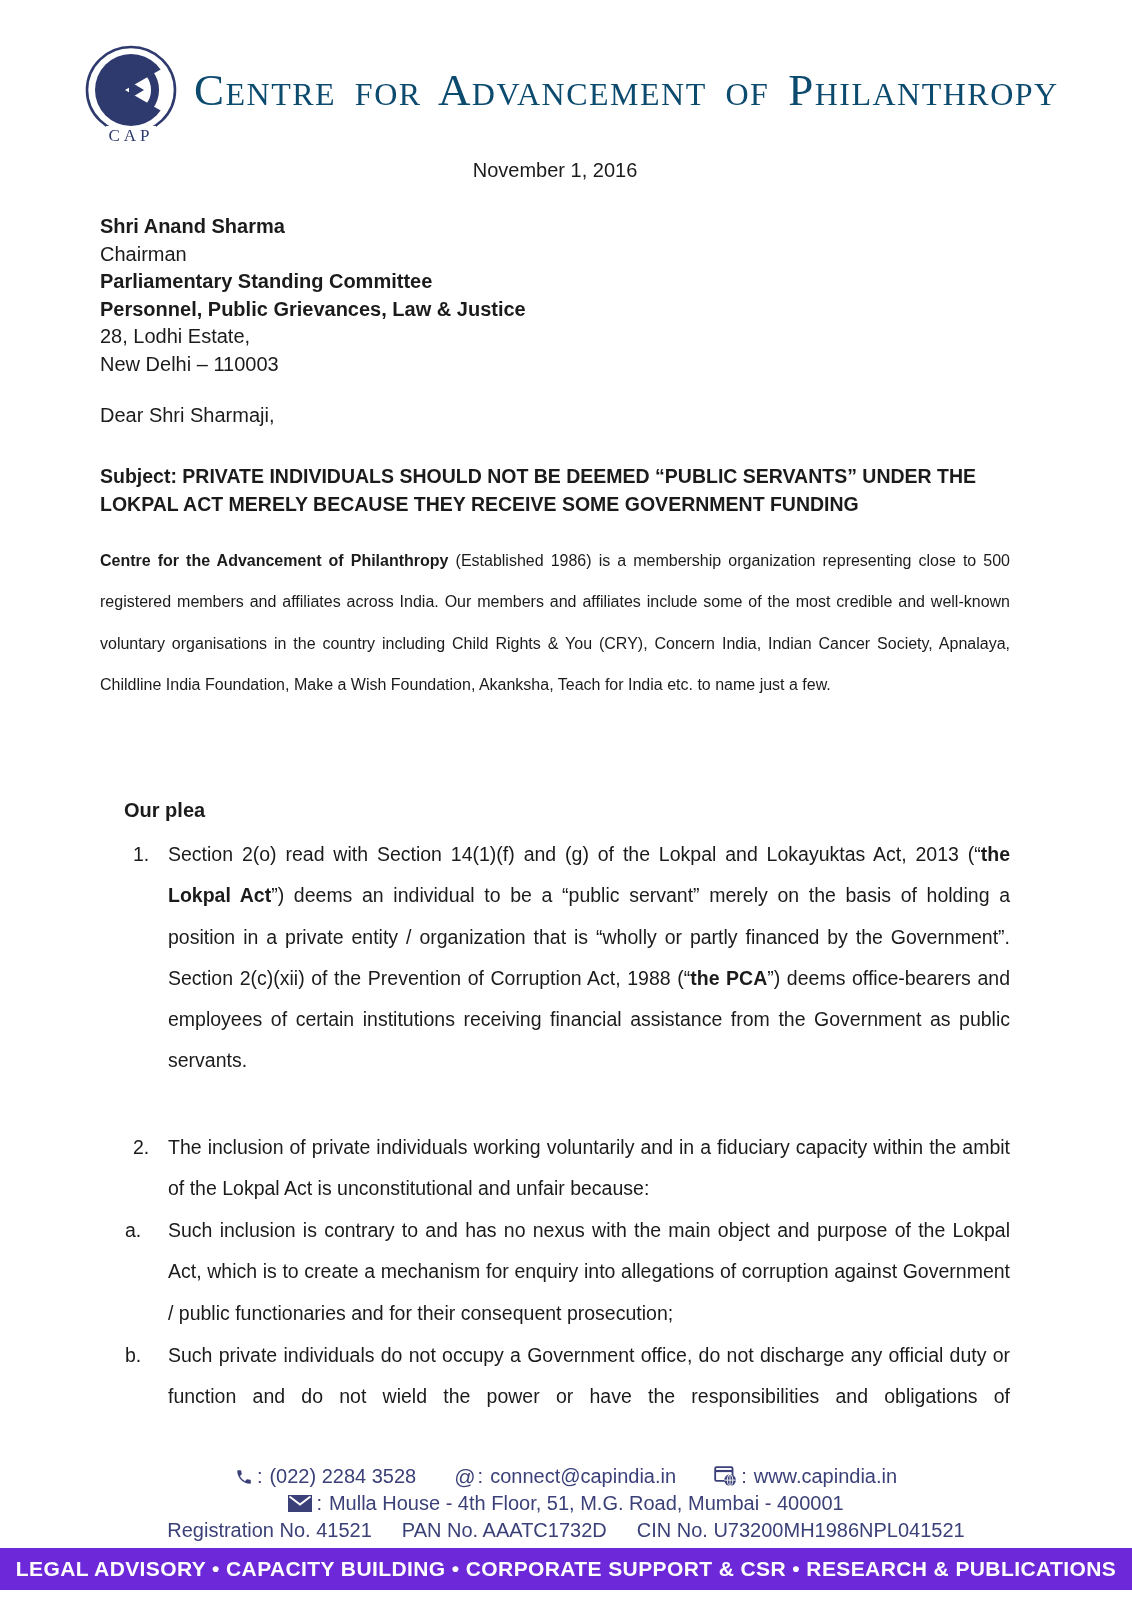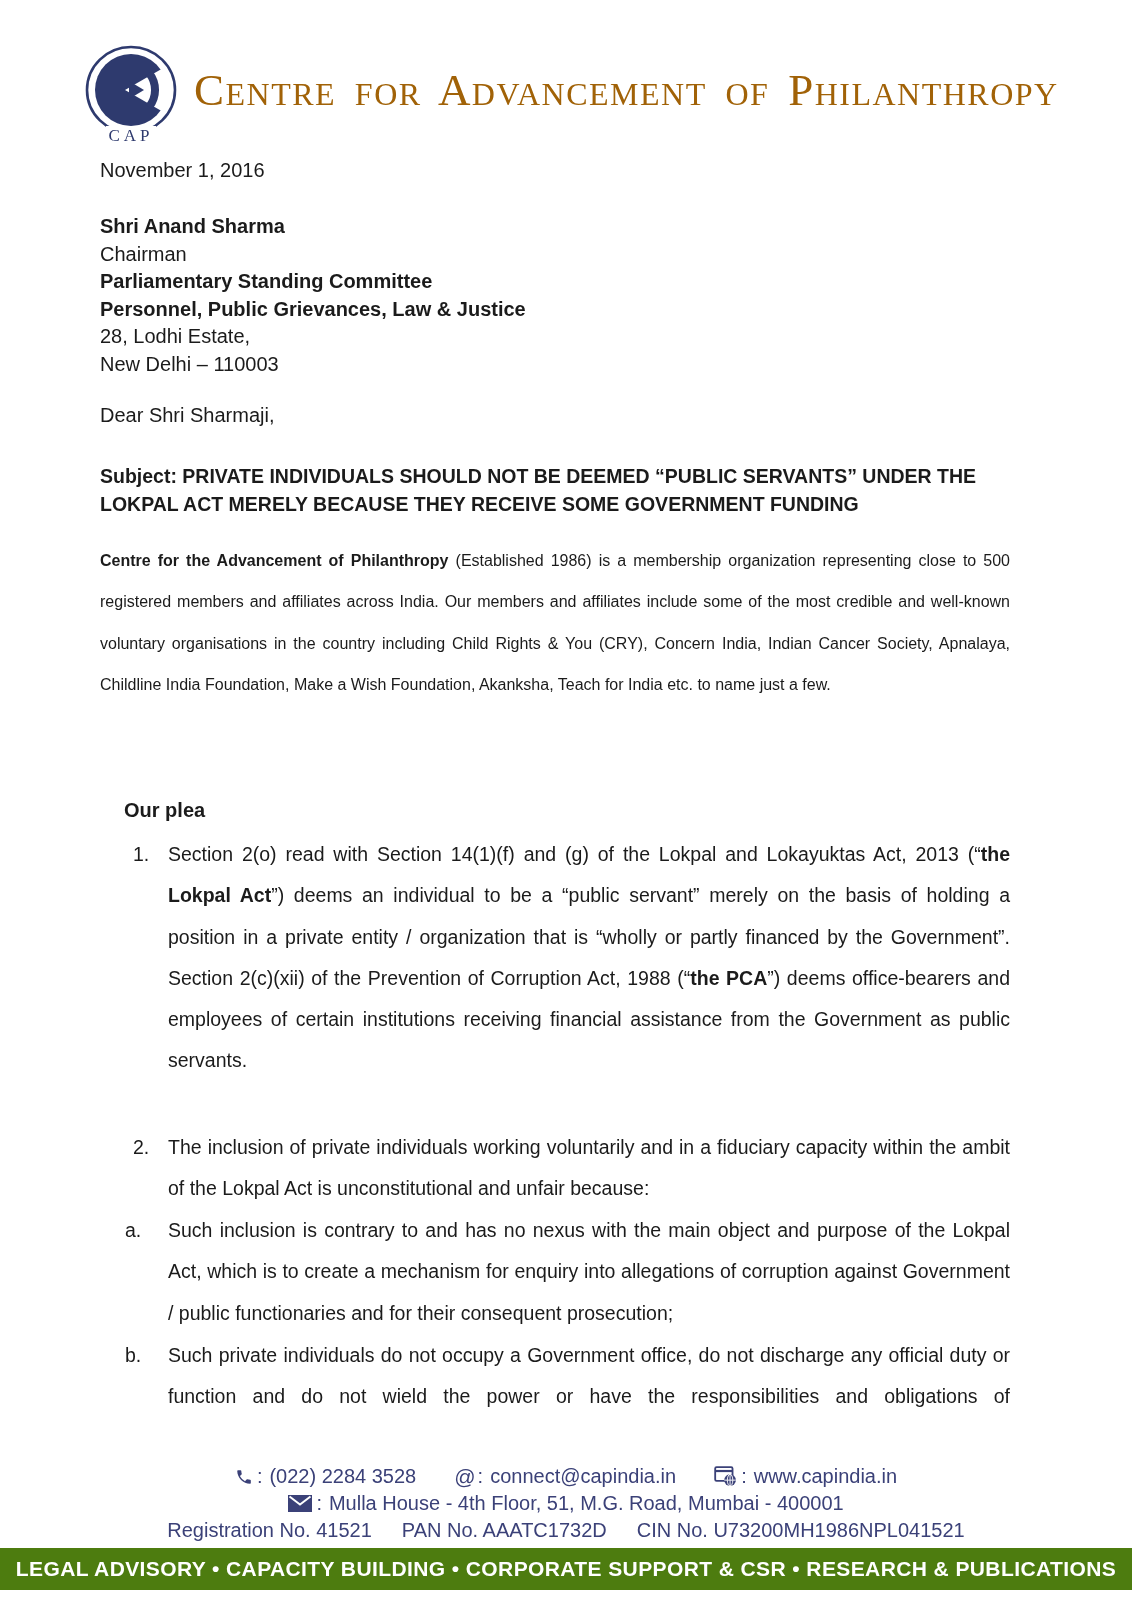"Centre for Advancement of Philanthropy" .org-name { color: #a16207 -> #0c4a6e }
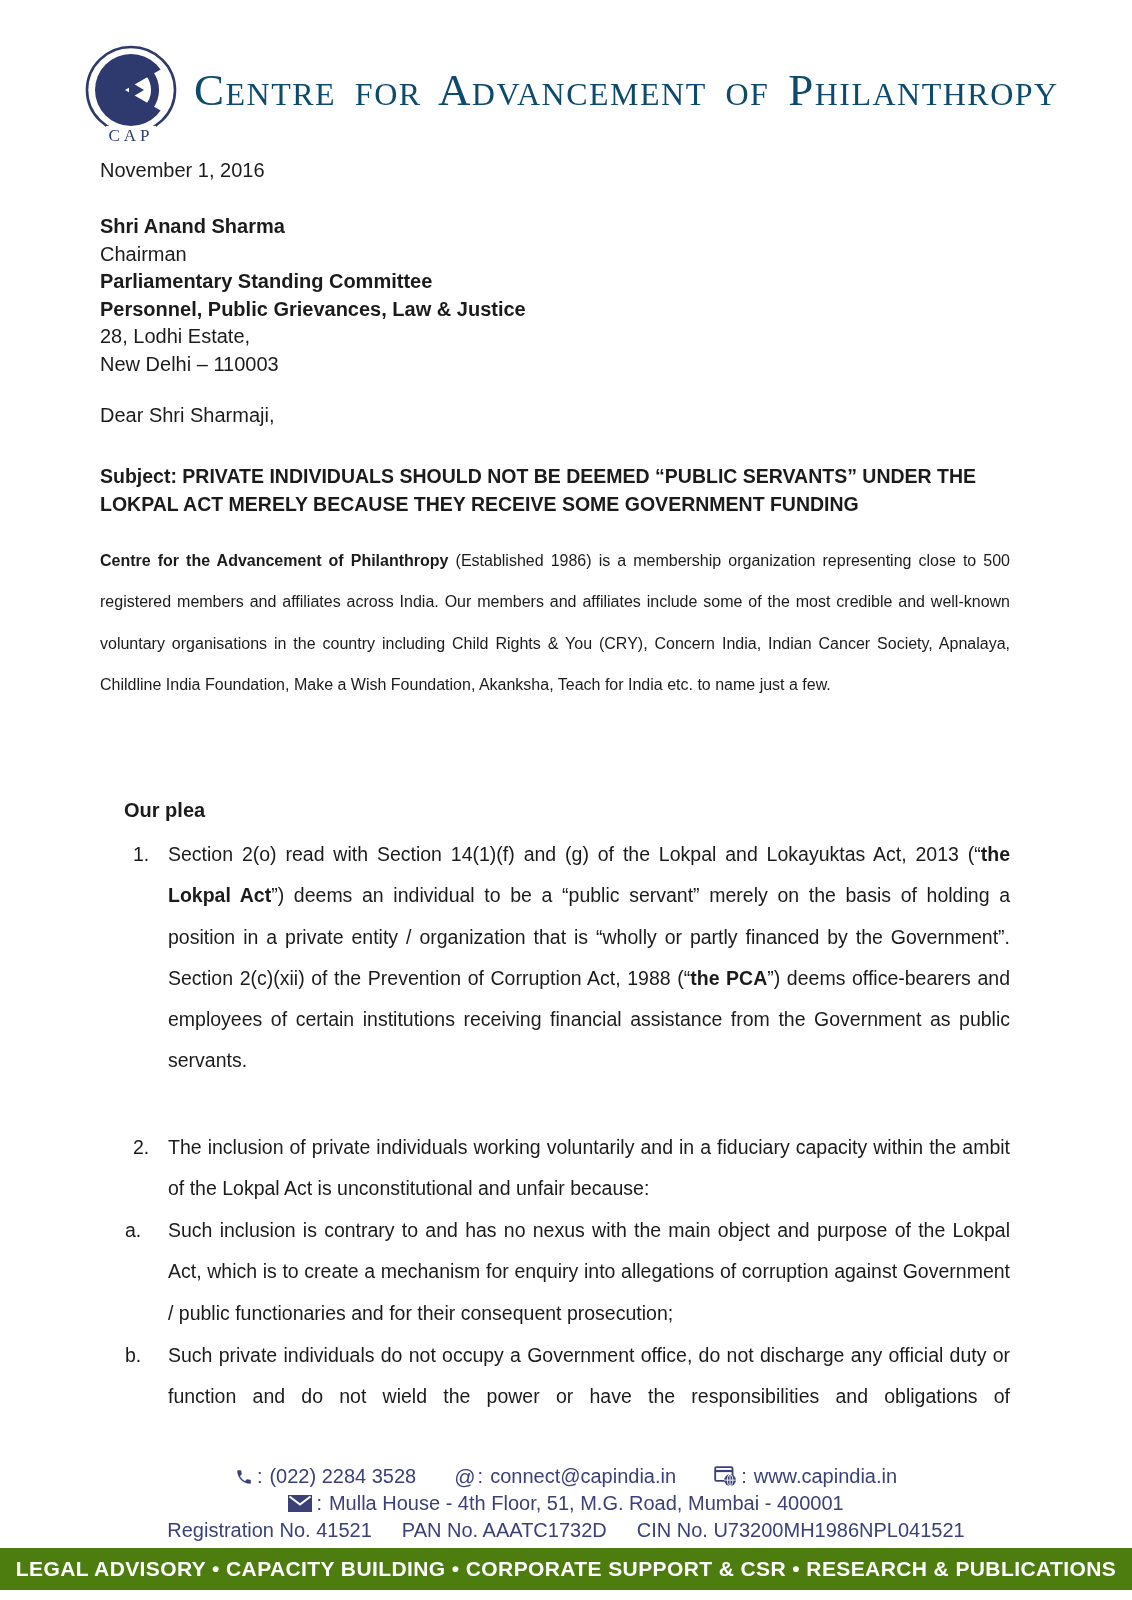"November 1, 2016" .date-row { text-align: left -> center }
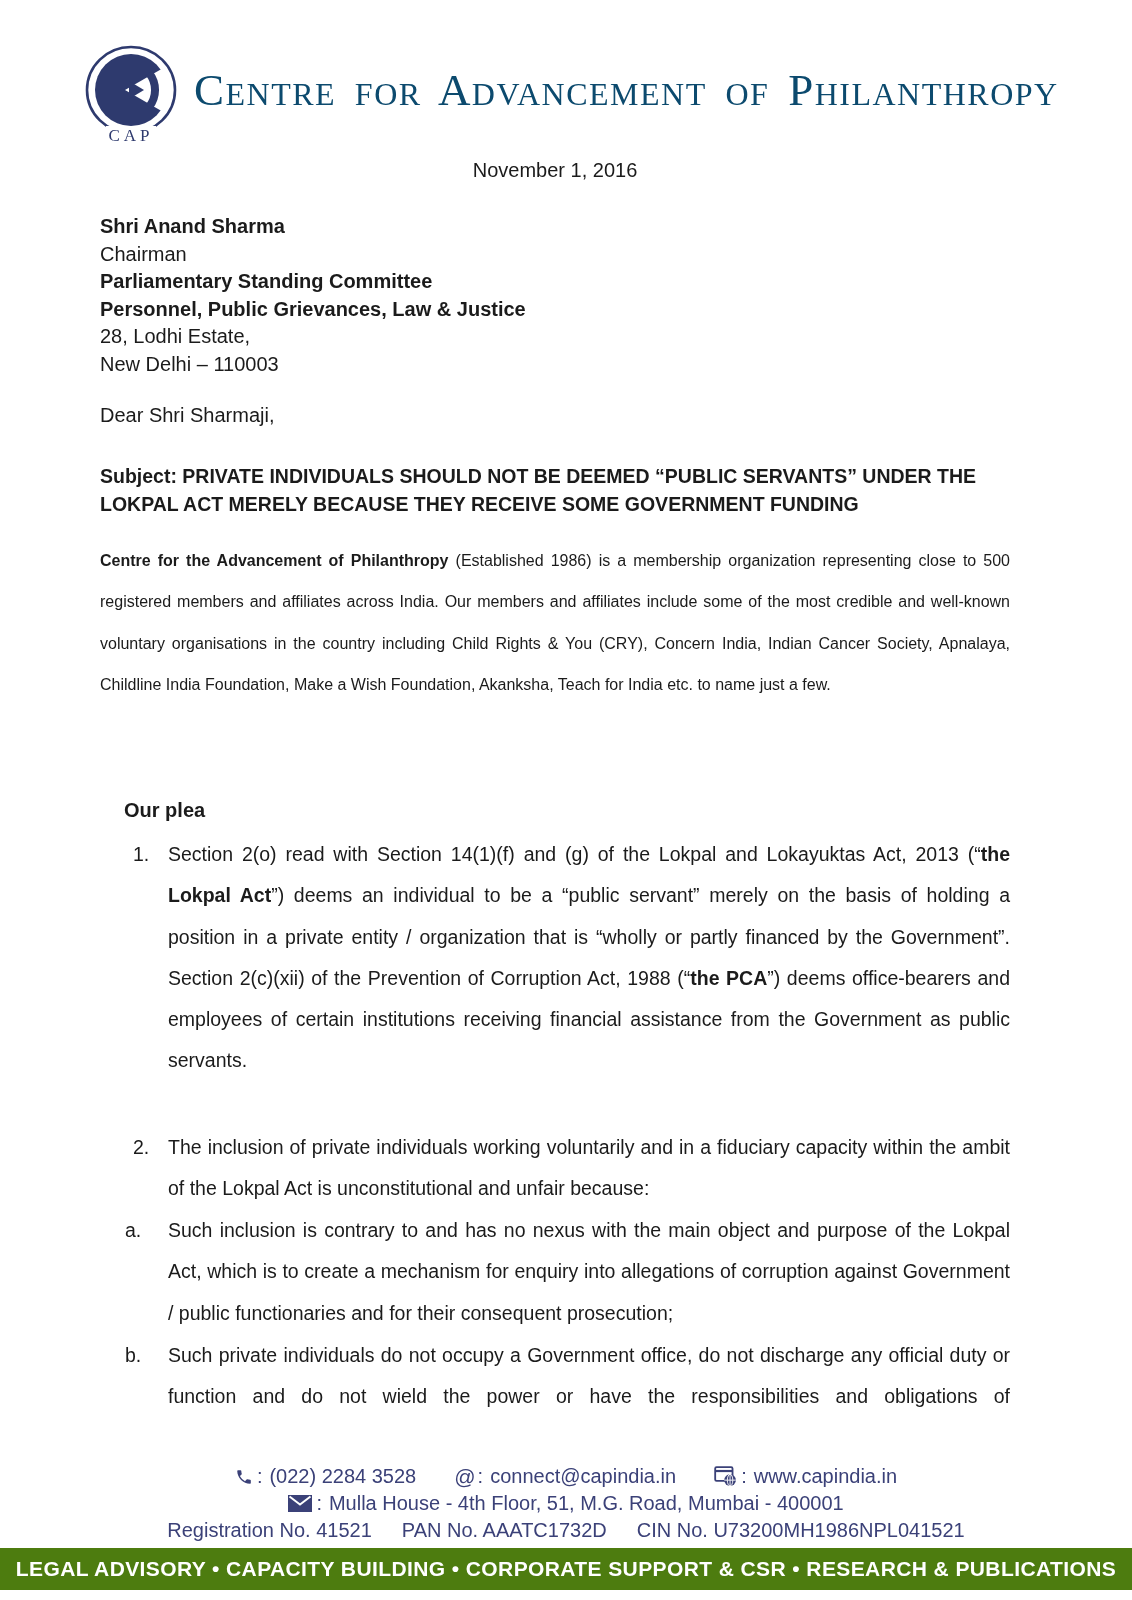"LEGAL ADVISORY • CAPACITY BUILDING" .footer-bar { background: #4d7c0f -> #6d28d9 }
